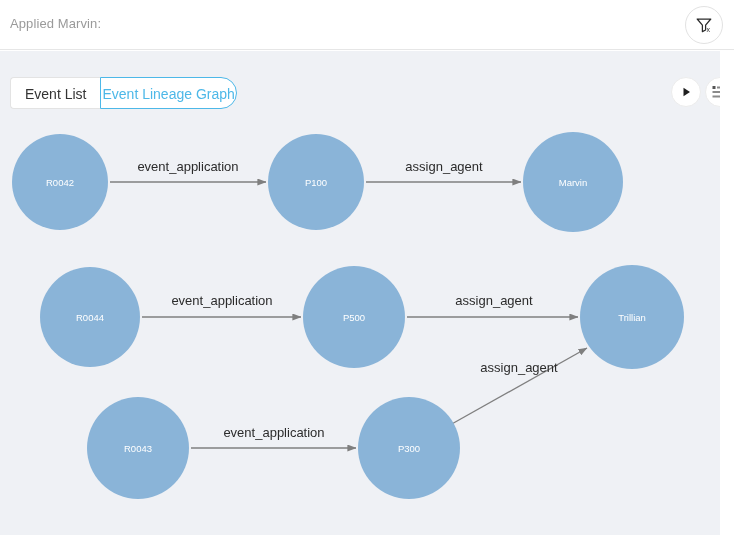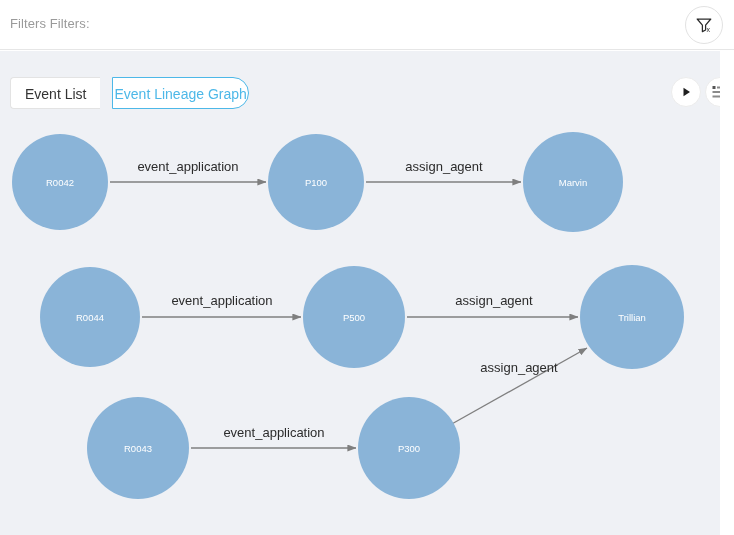"Filters Filters:" div { text: Filters Filters -> Applied Marvin }
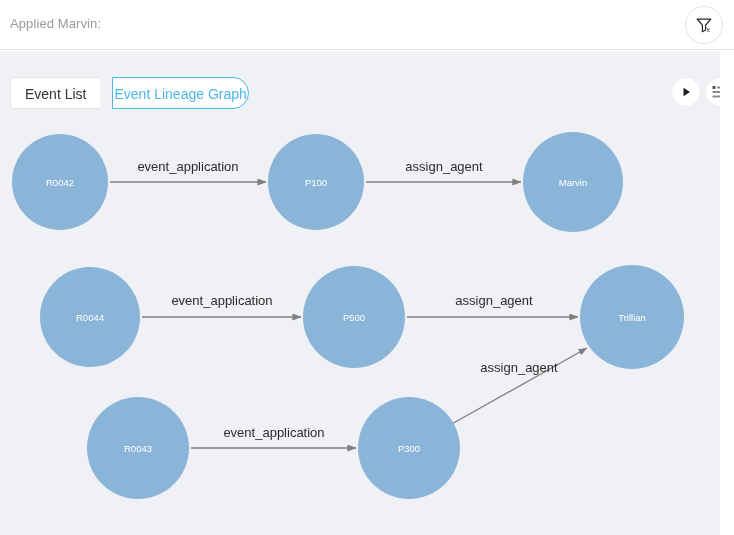"Event List" #tab-strip { gap: 12px -> none }
